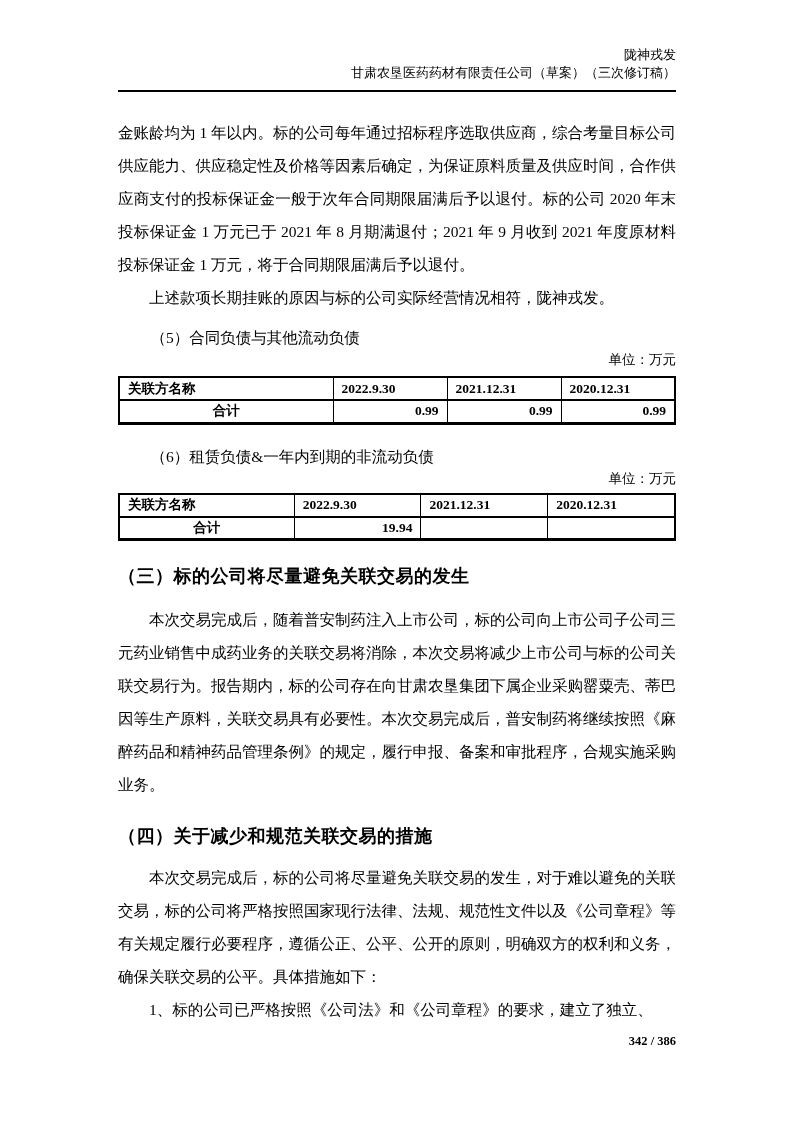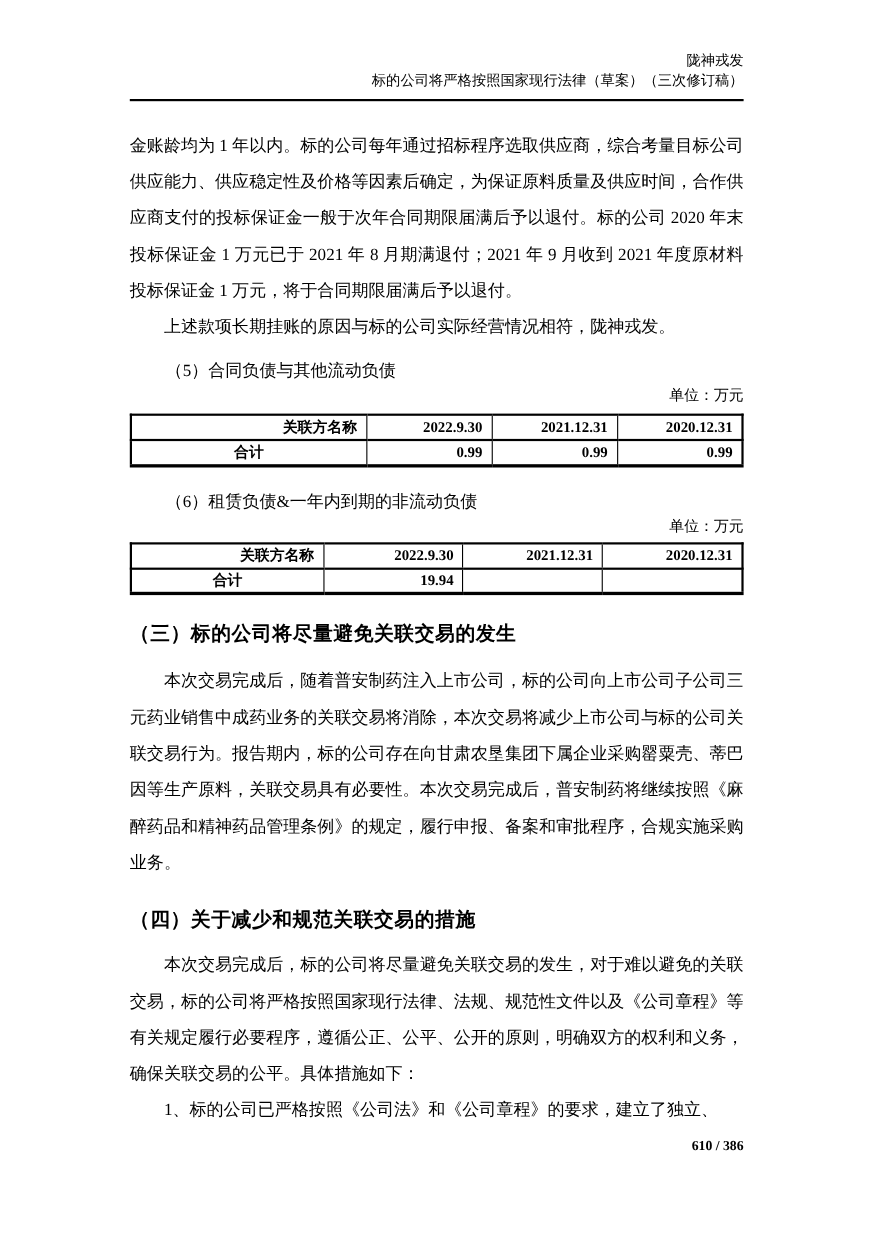"标的公司将严格按照国家现行法律（草案）（三次修订稿）" span { text: 标的公司将严格按照国家现行法律 -> 甘肃农垦医药药材有限责任公司 }
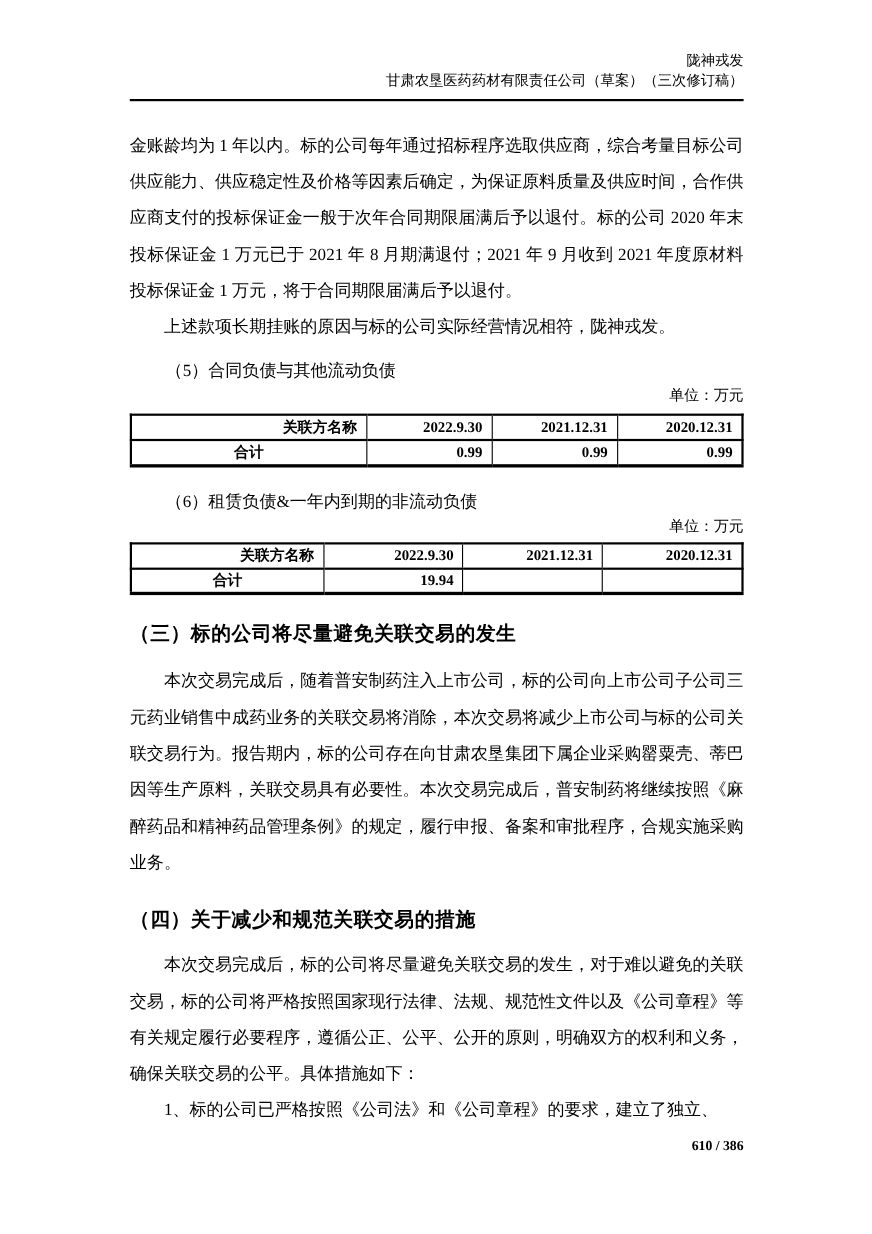"关联方名称" table.fin tr.head td { text-align: right -> left }
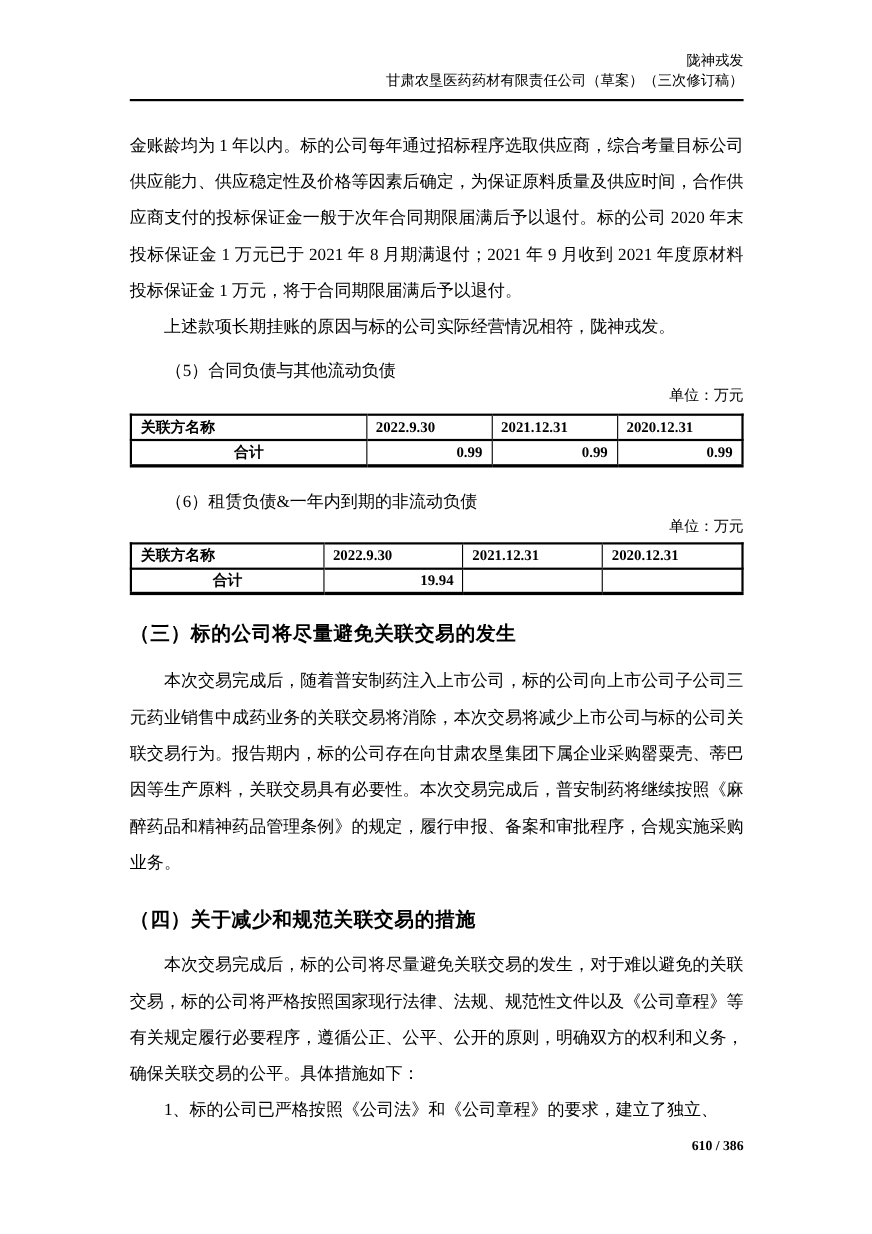"610 / 386" div.page-num { text: 610 -> 342 }
